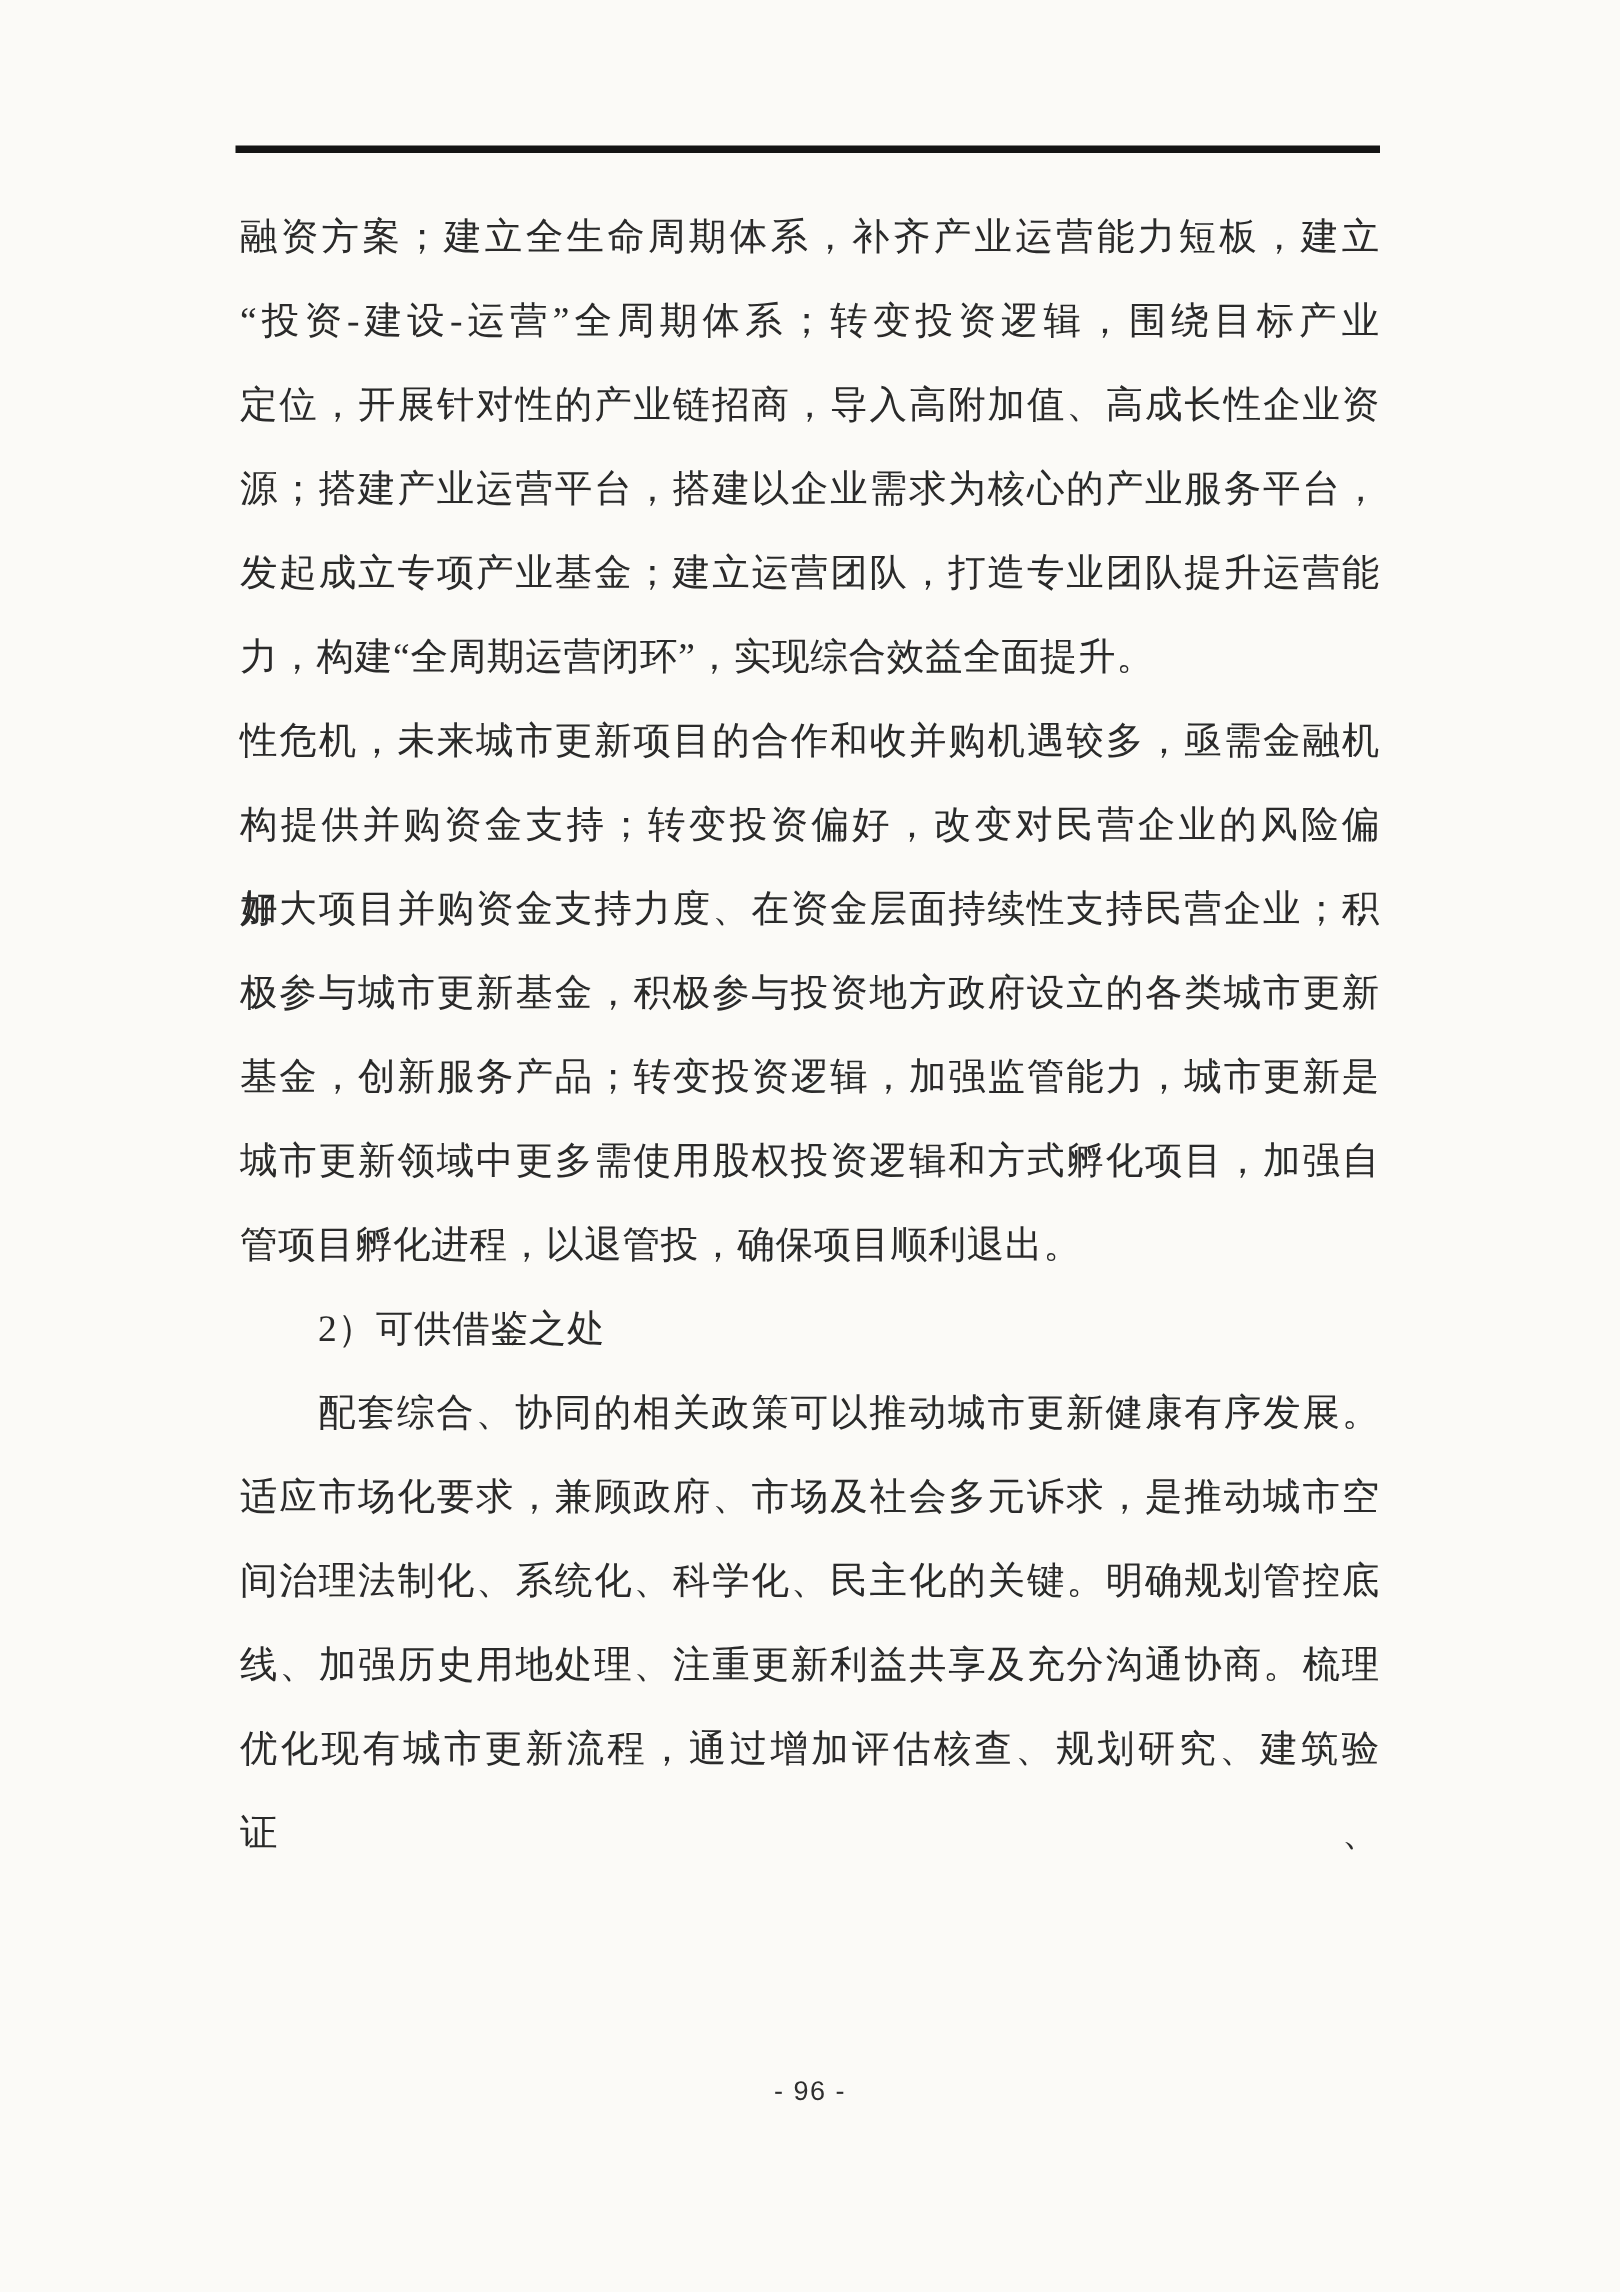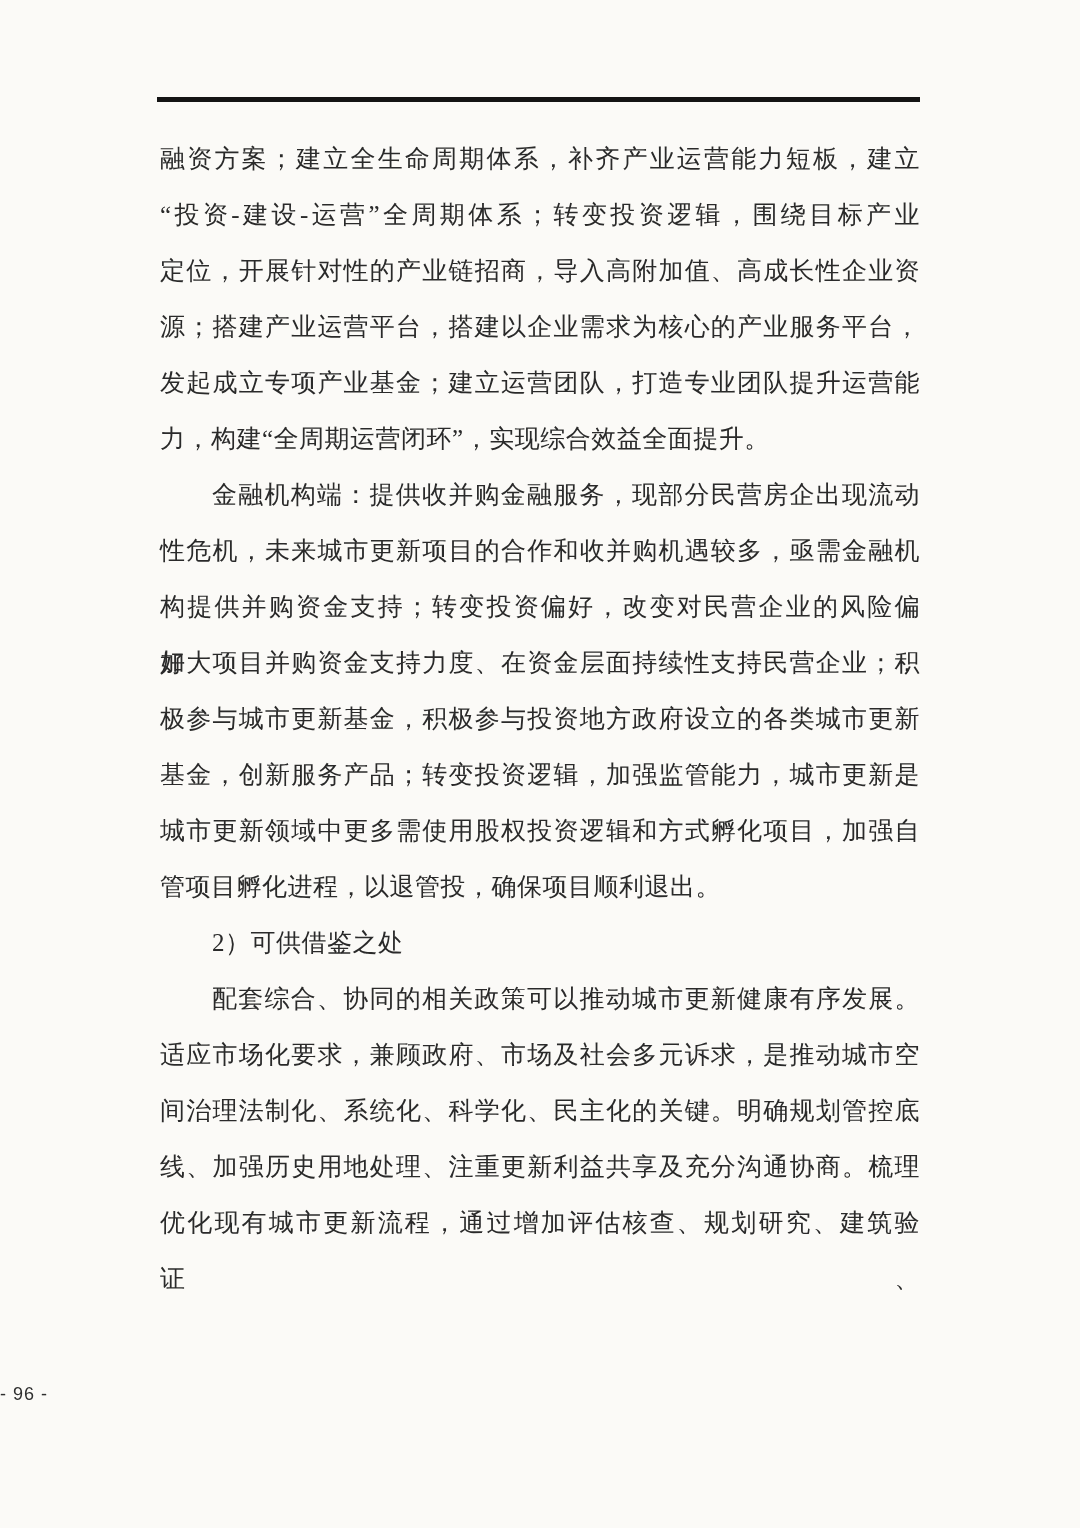"金融机构端：提供收并购金融服务，现部分民营房企出现流动" div.text-line { html: <div>金融机构端：提供收并购金融服务，现部分民营房企出现流动</div> -> none }
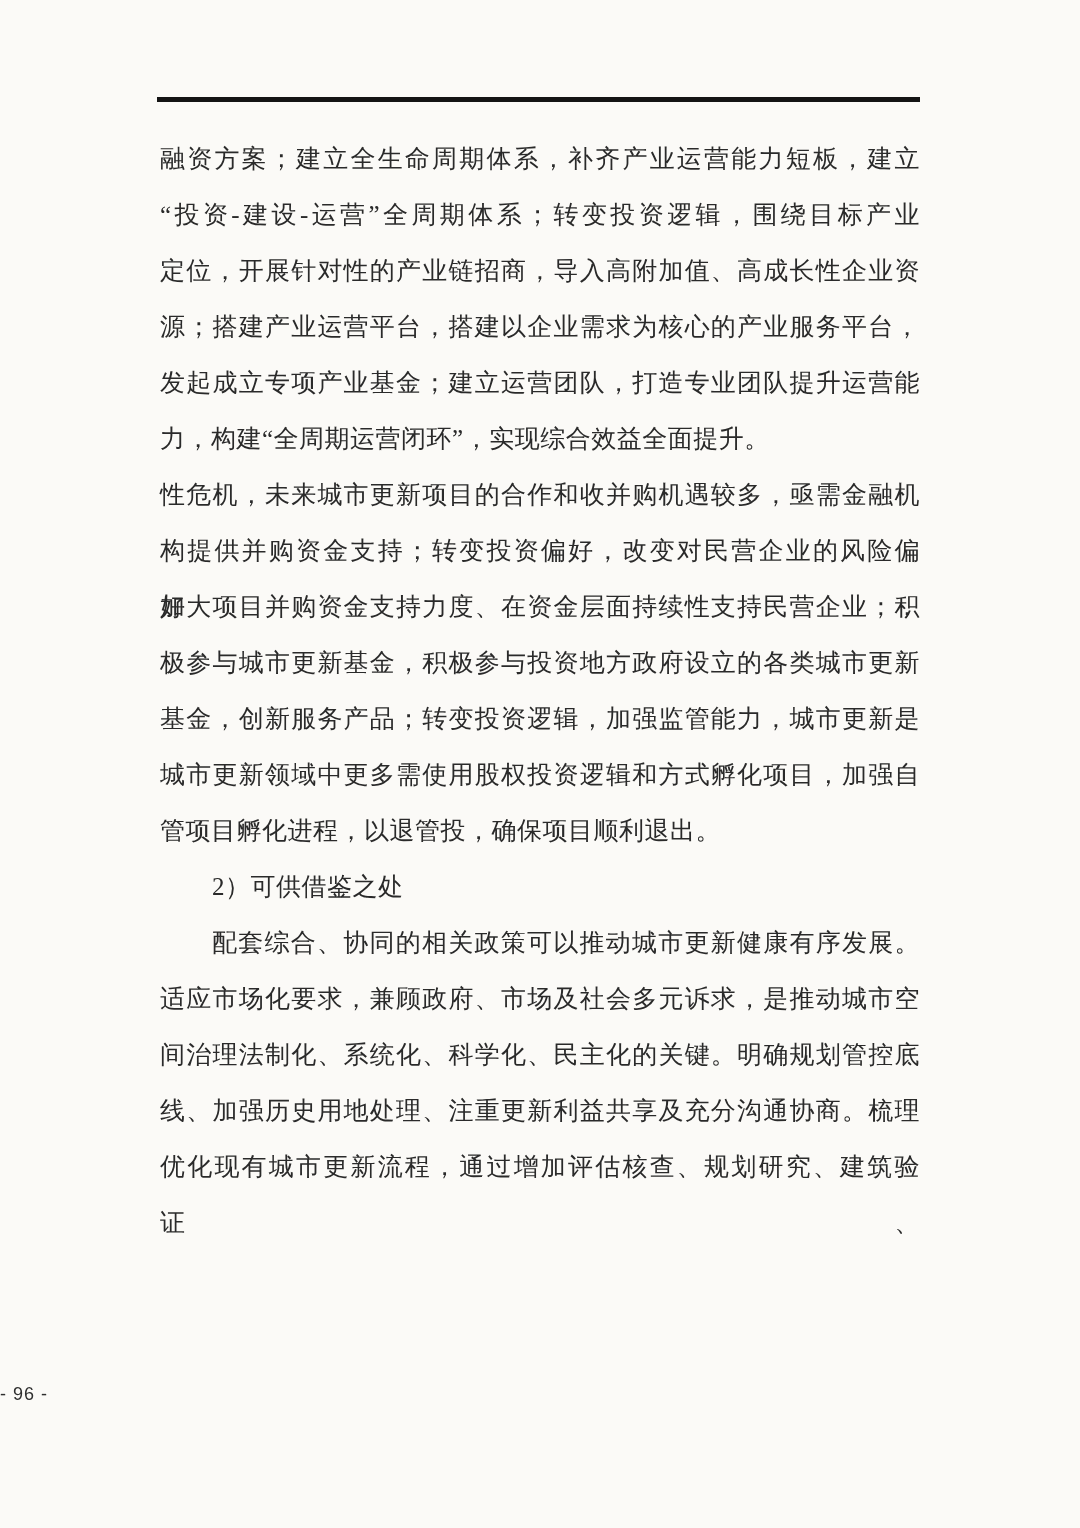"- 96 -" .footer { text-align: left -> center }
